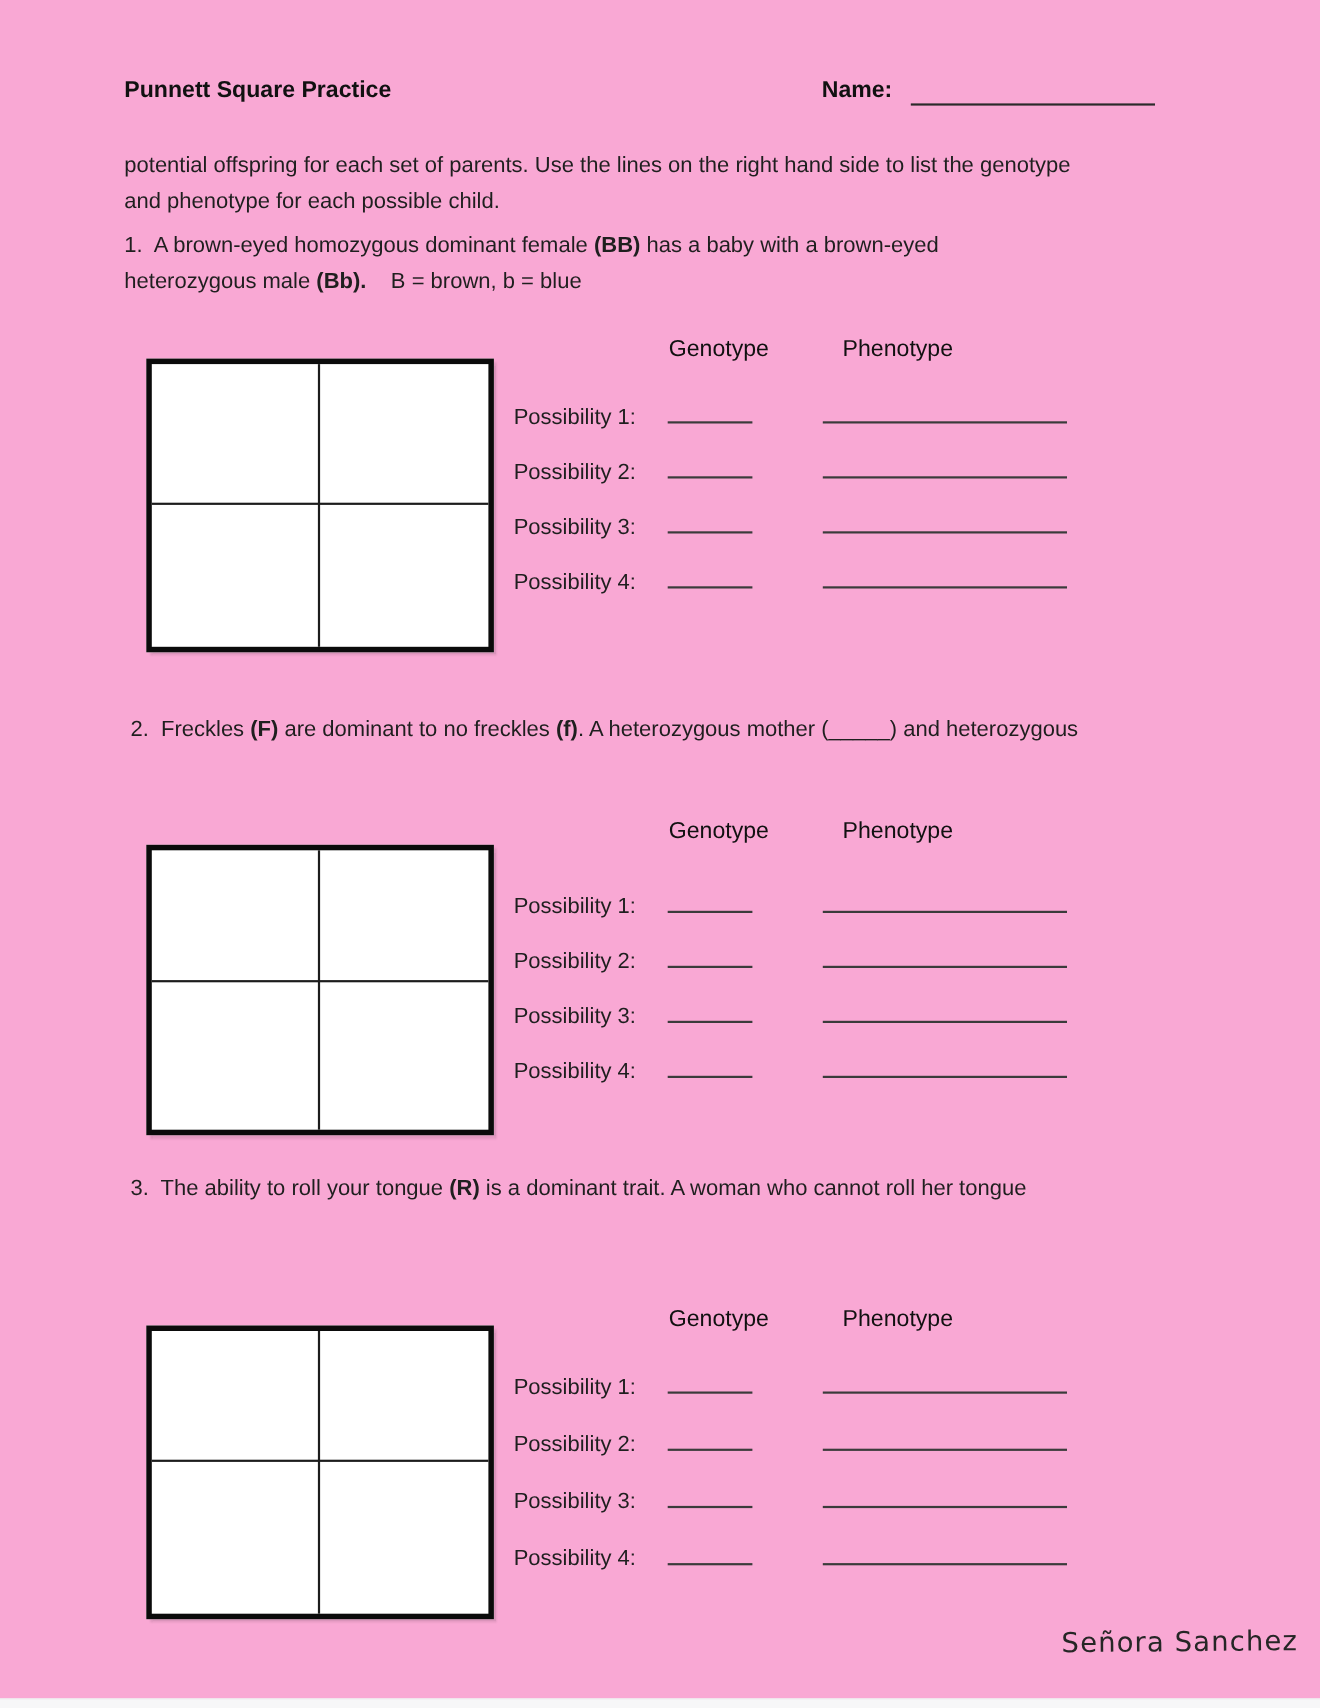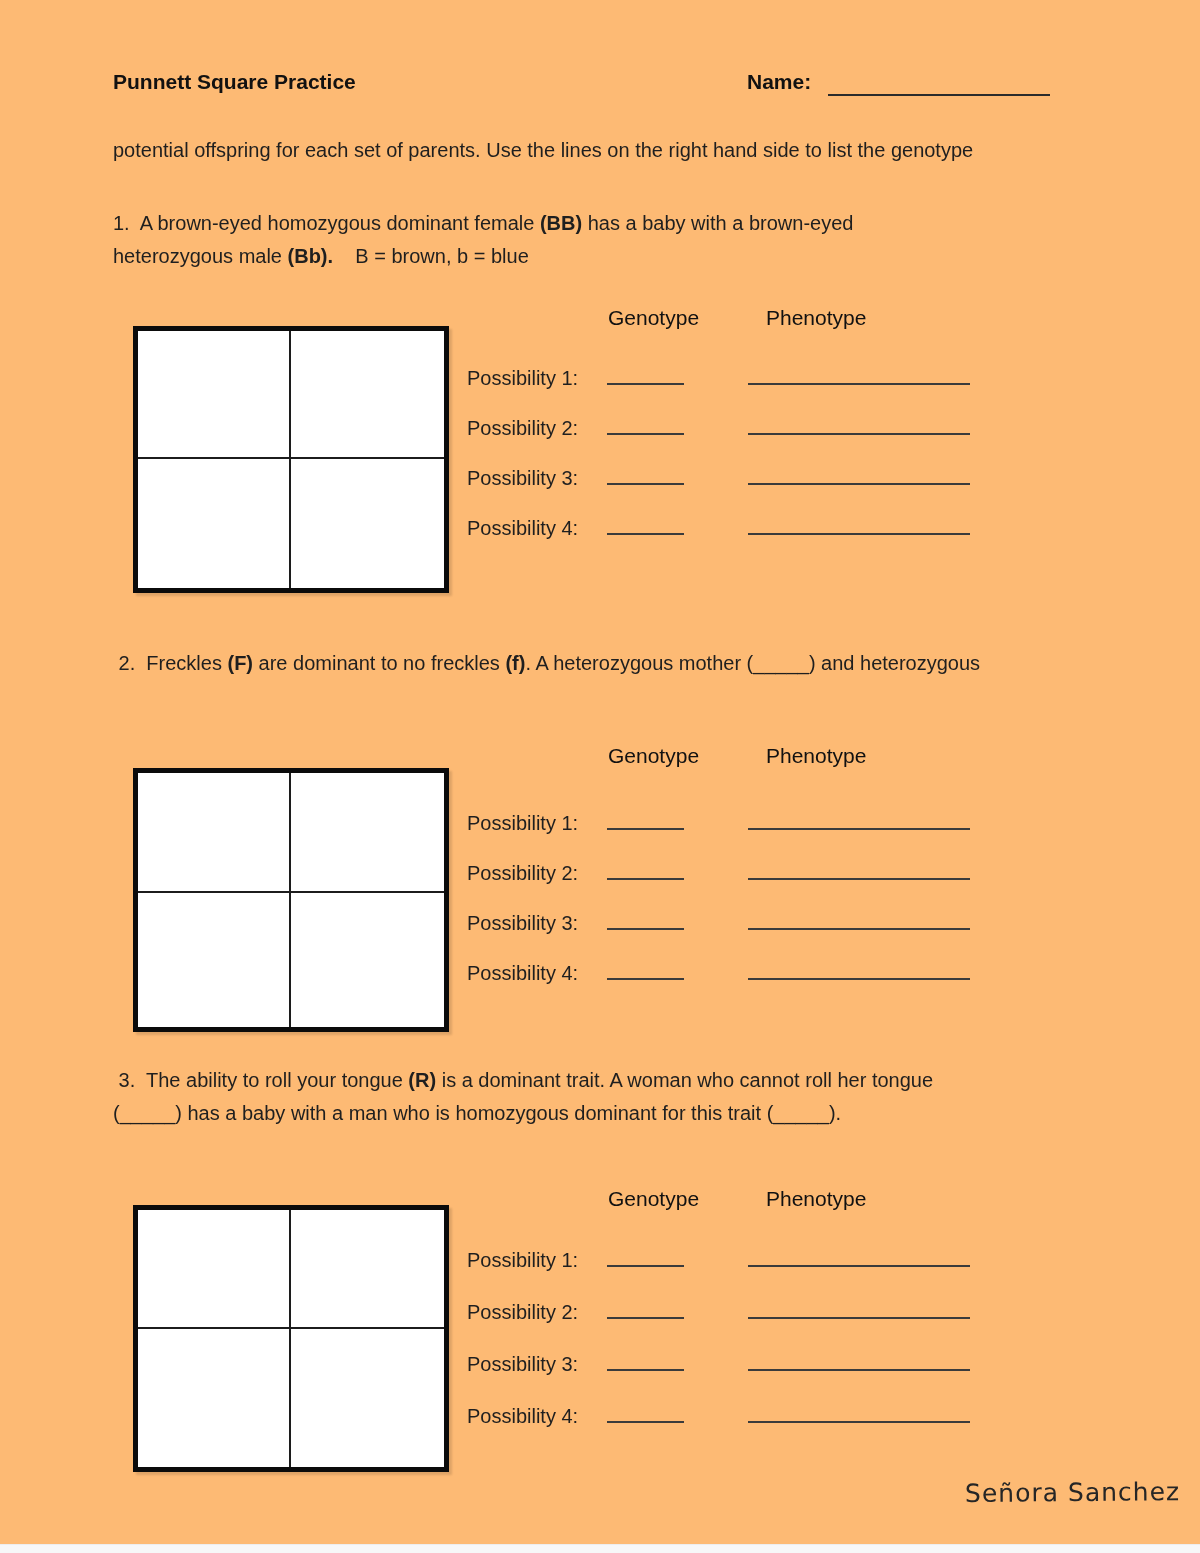"Punnett Square Practice" #page { background: #fdba74 -> #f9a8d4 }
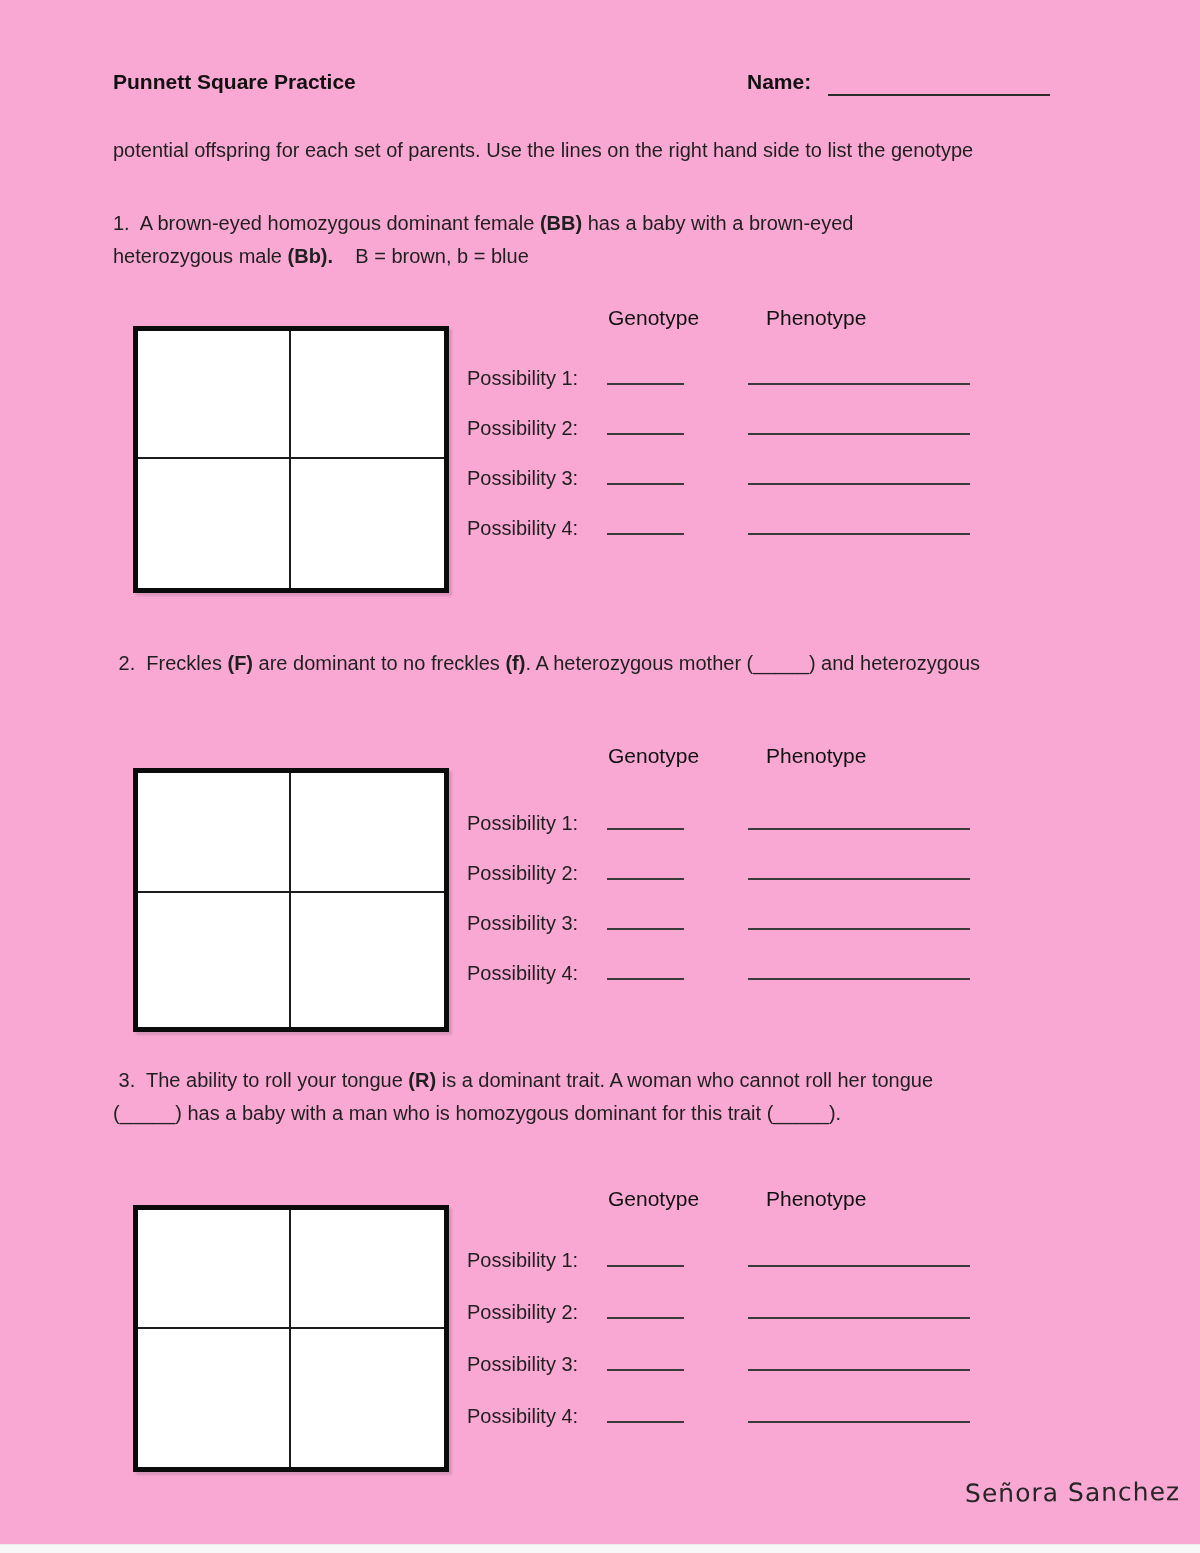"and phenotype for each possible" span { html: none -> <span>and phenotype for each possible child.</span> }
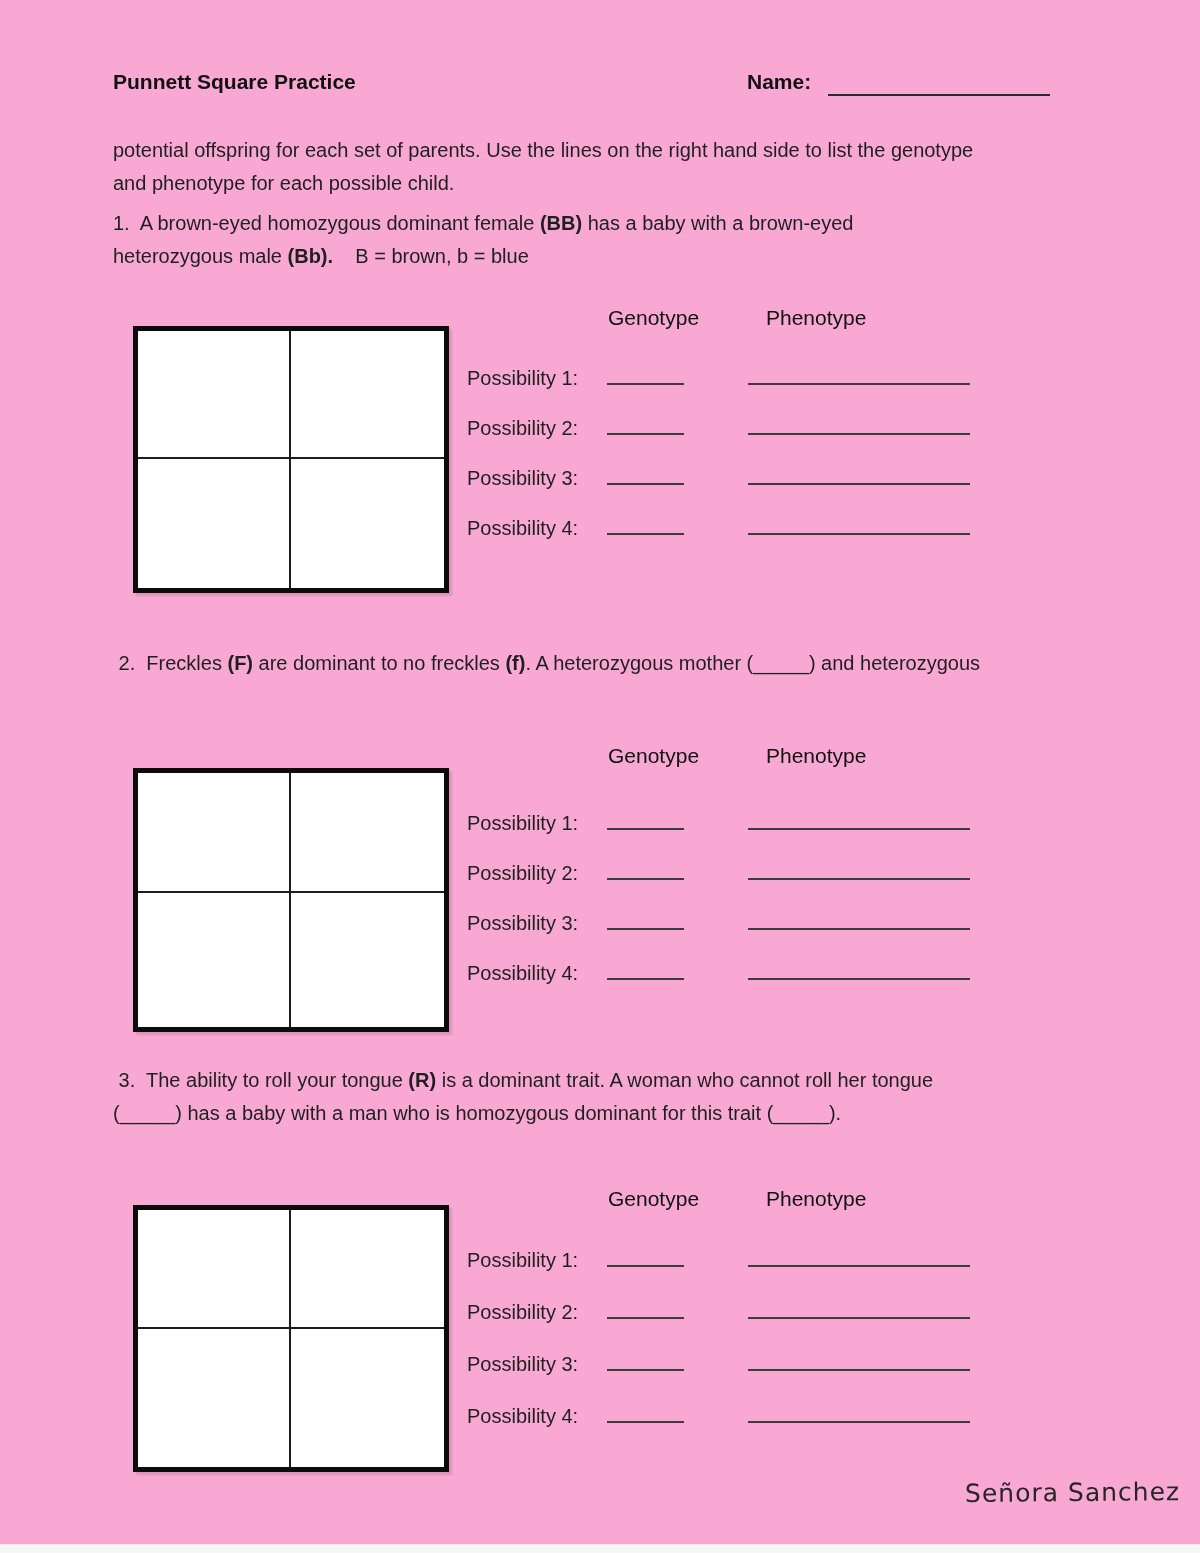"(_____) has a baby with" span { html: <span>(_____) has a baby with a man who is homozygous dominant for this trait (_____).</span> -> none }
